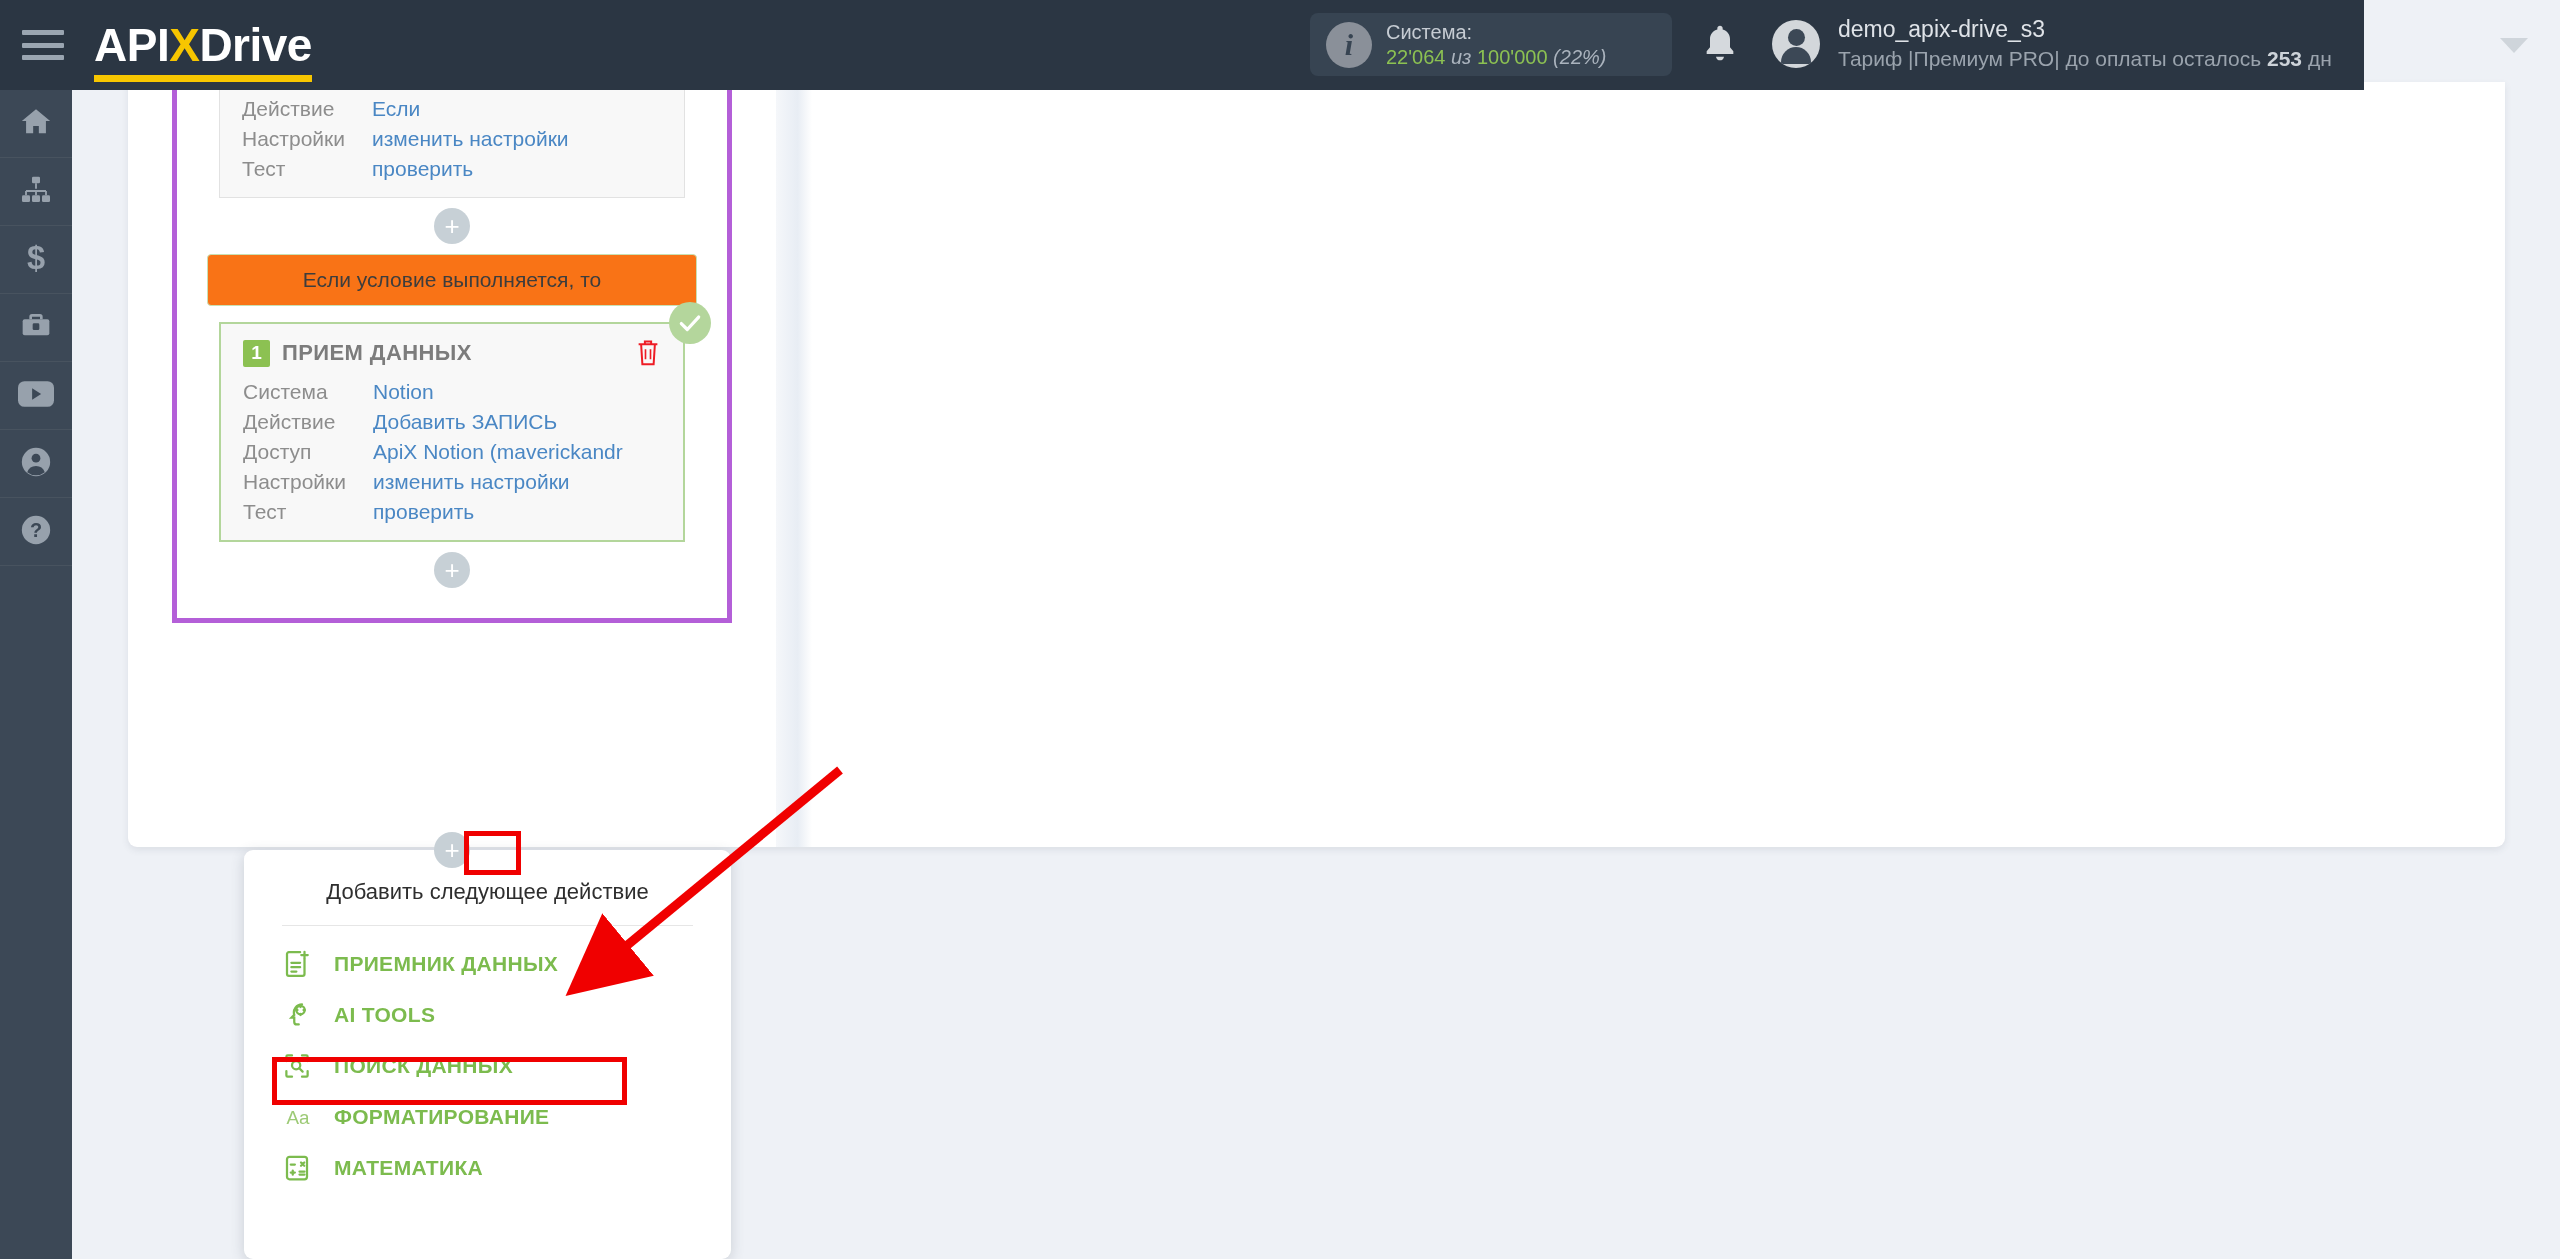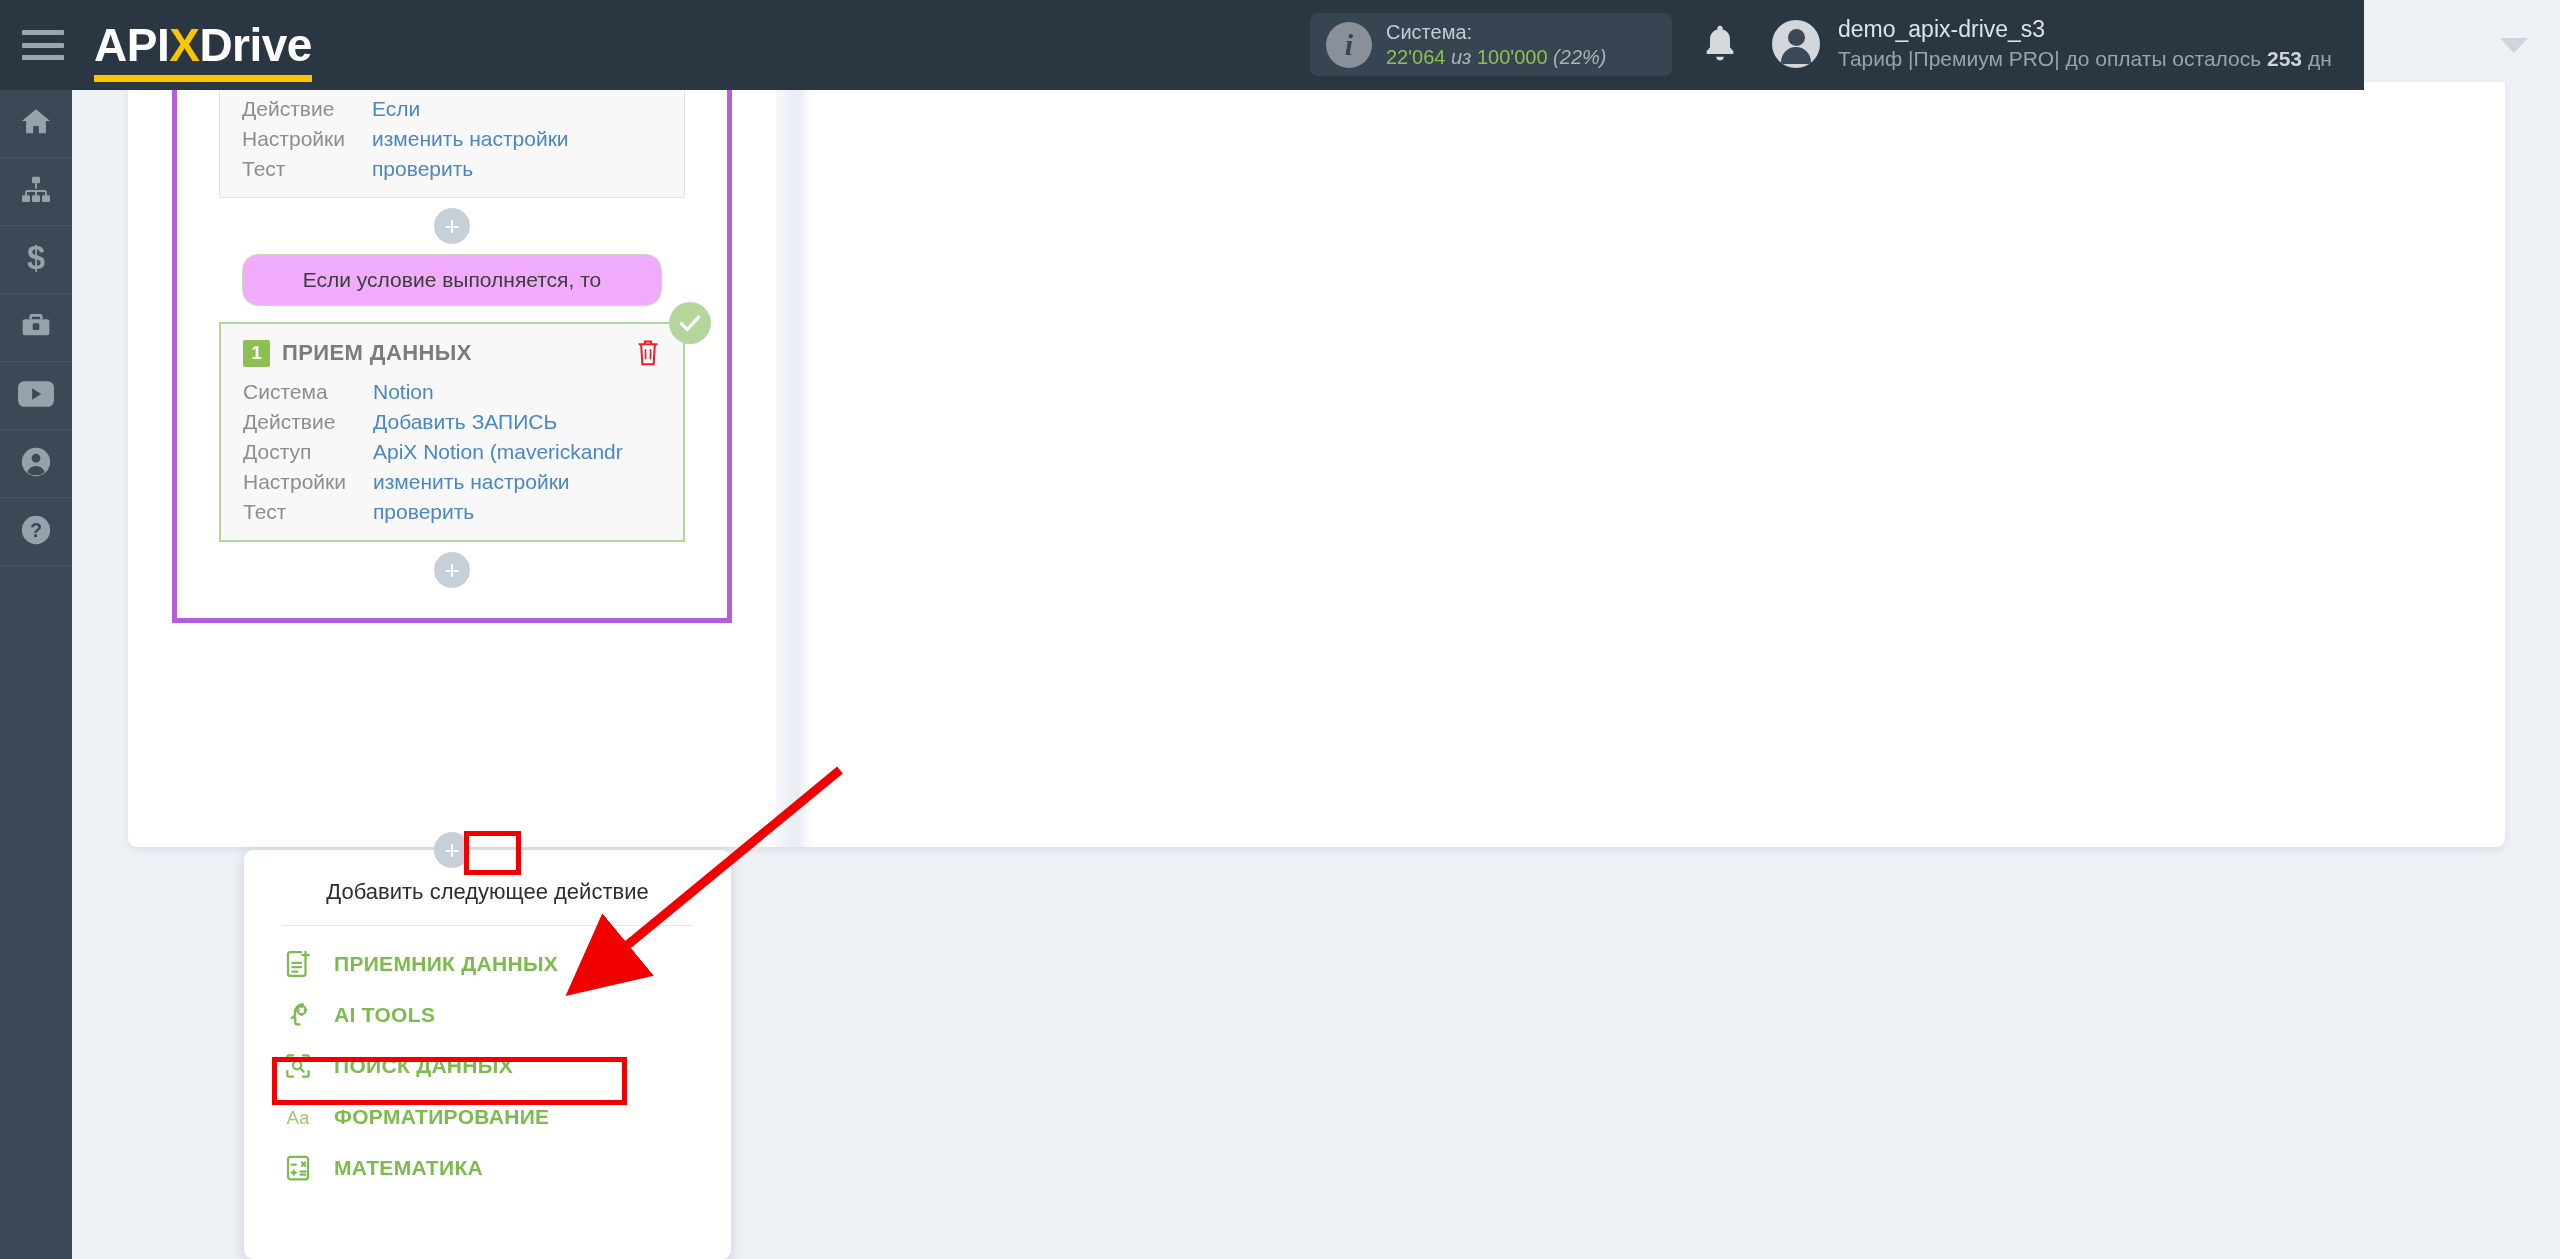"Если условие выполняется, то" .cond-bar { background: #f0abfc -> #f97316; border-radius: 16px -> 4px; width: 420px -> 490px }
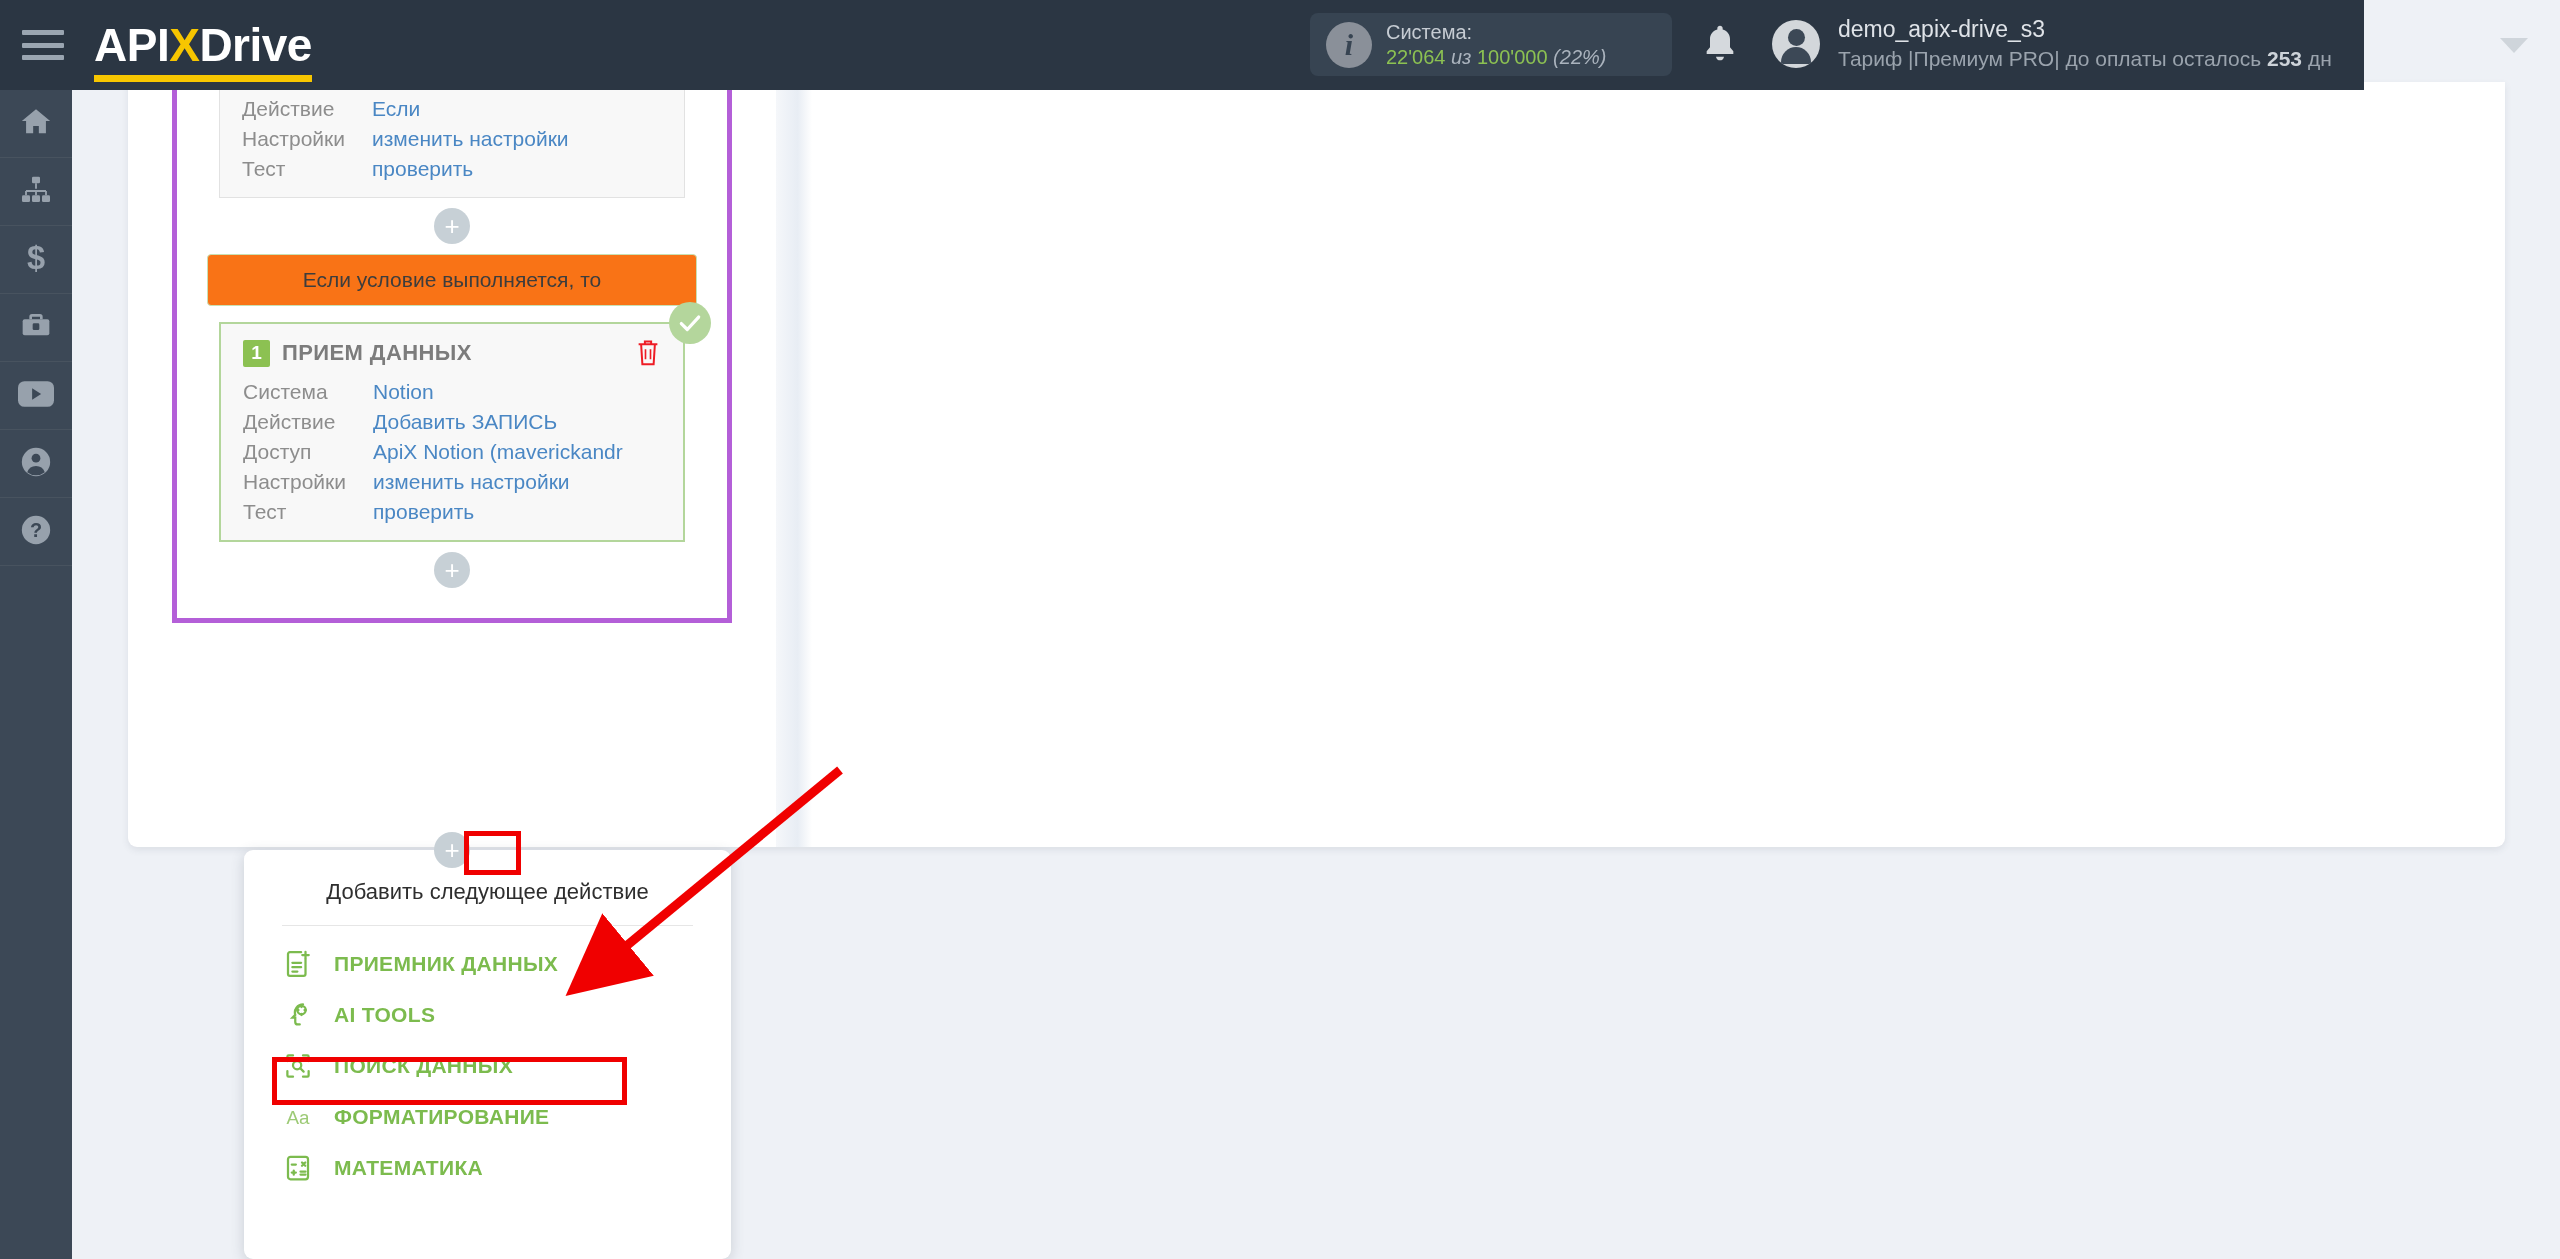"Aa" .dd-ic { justify-content: center -> flex-start }
